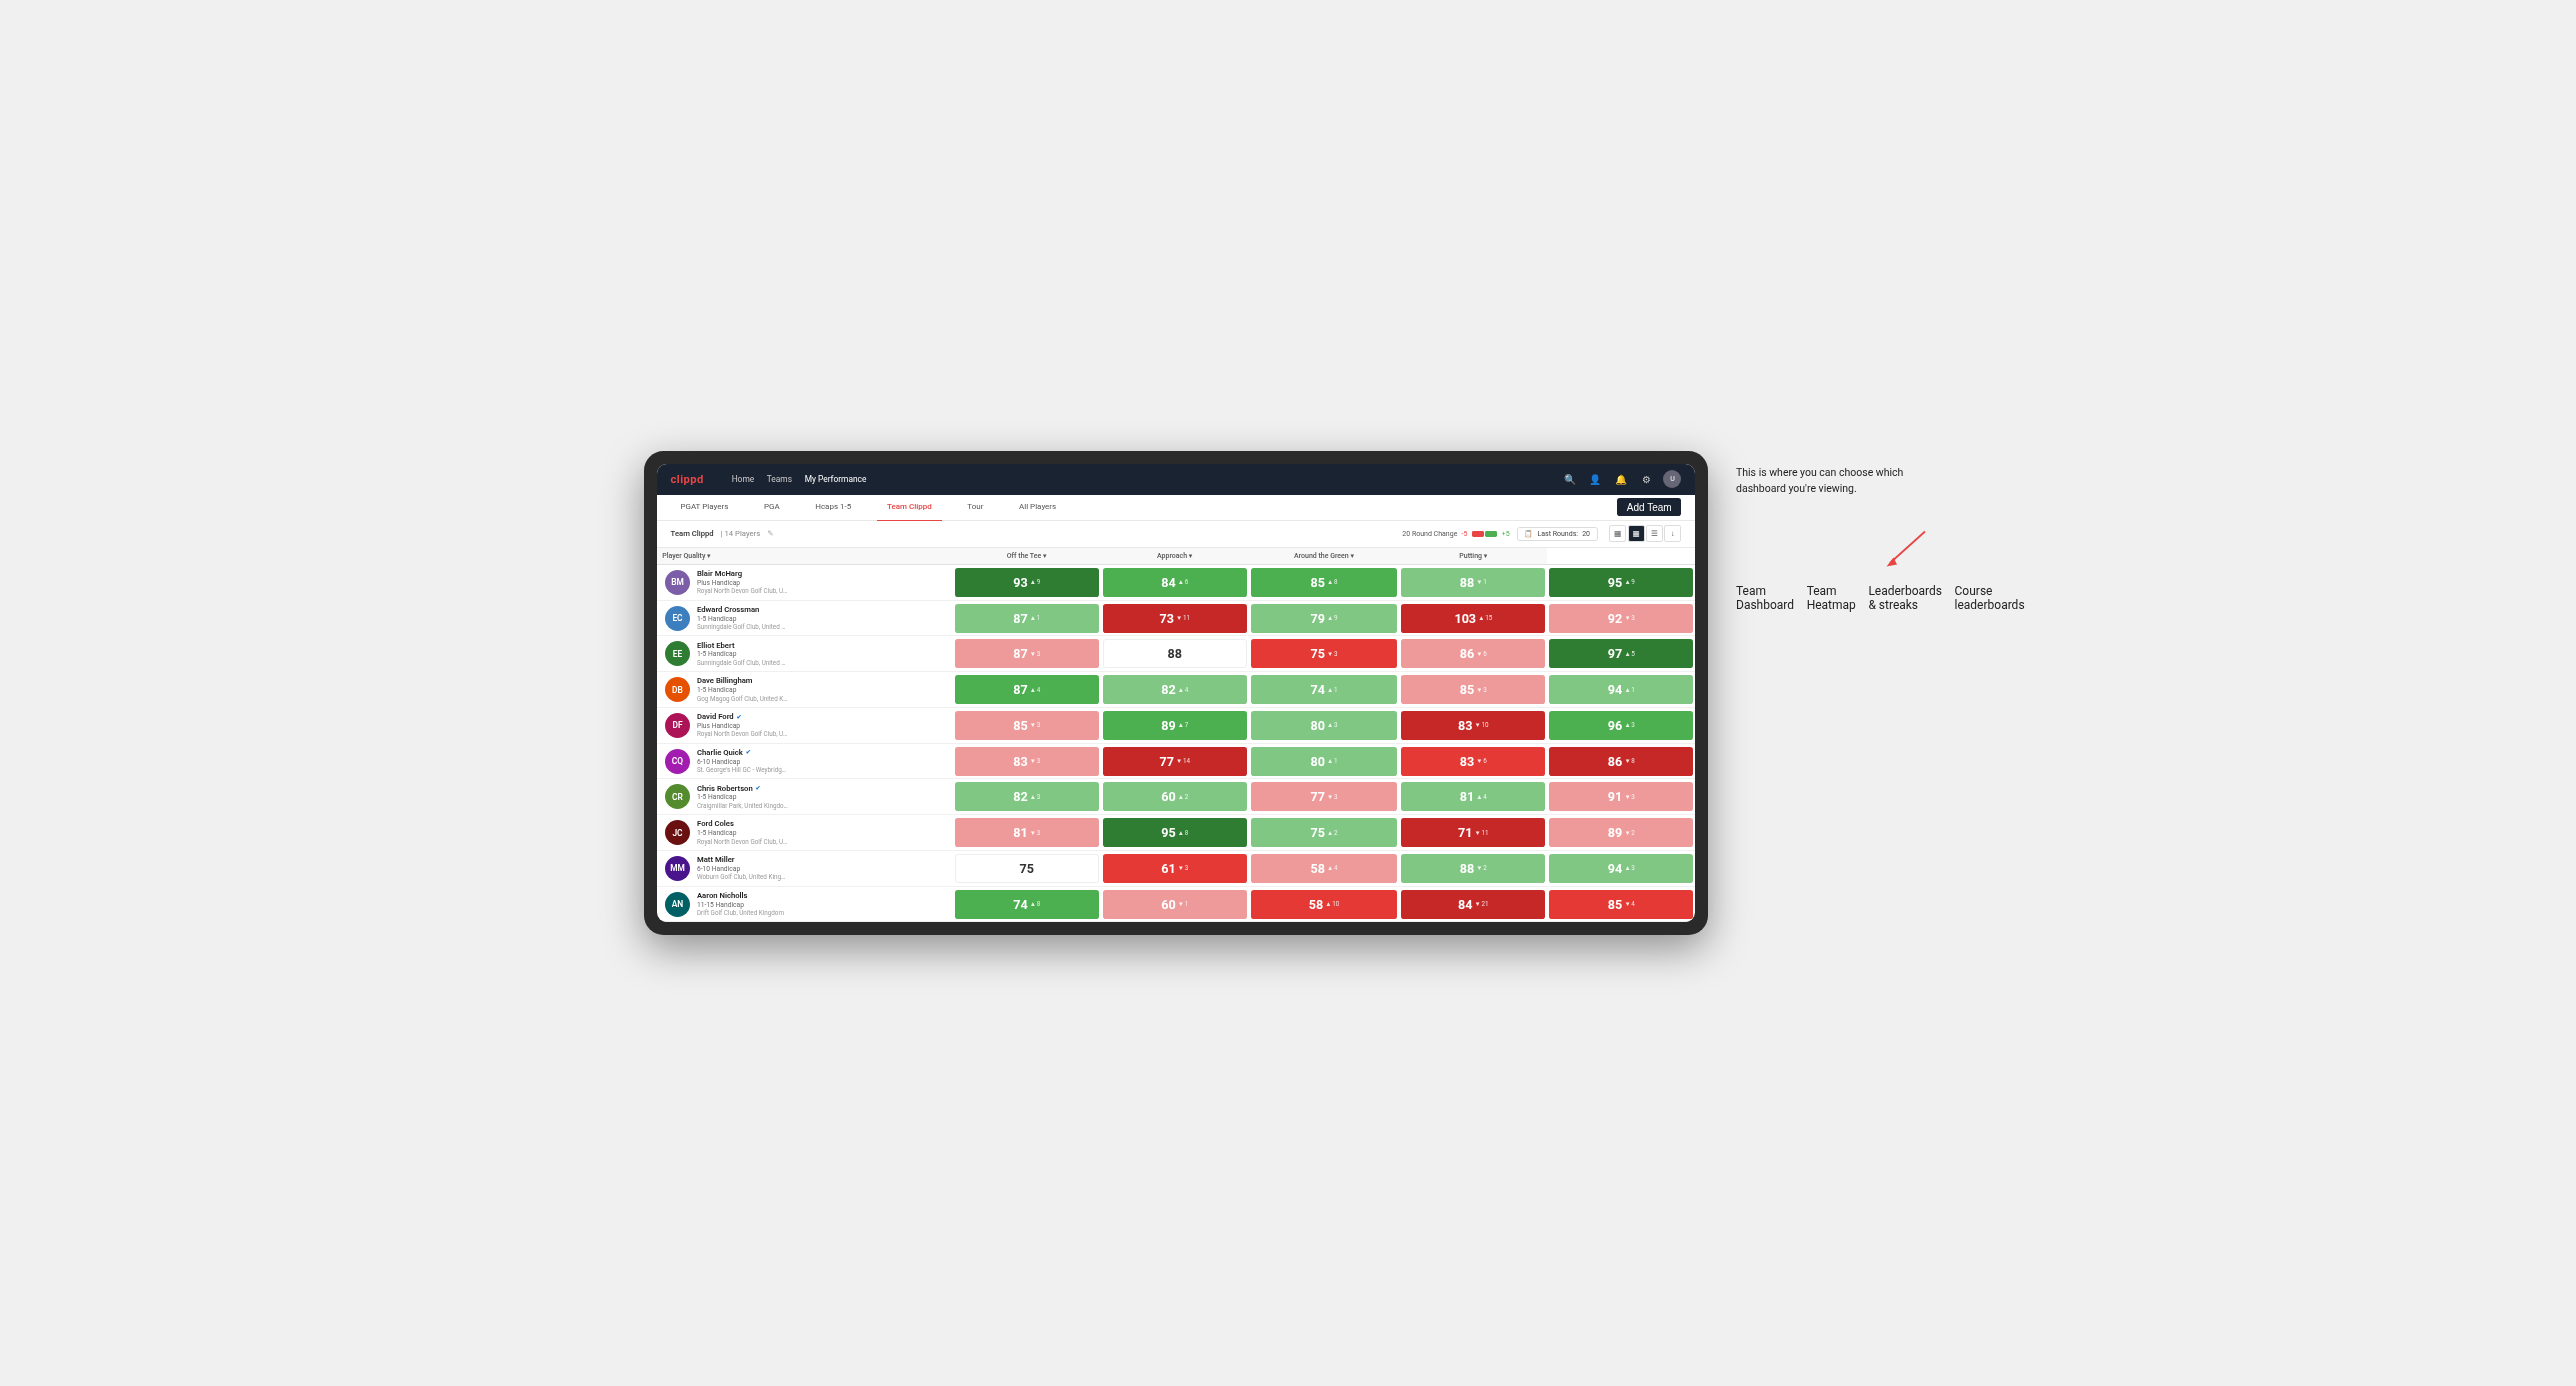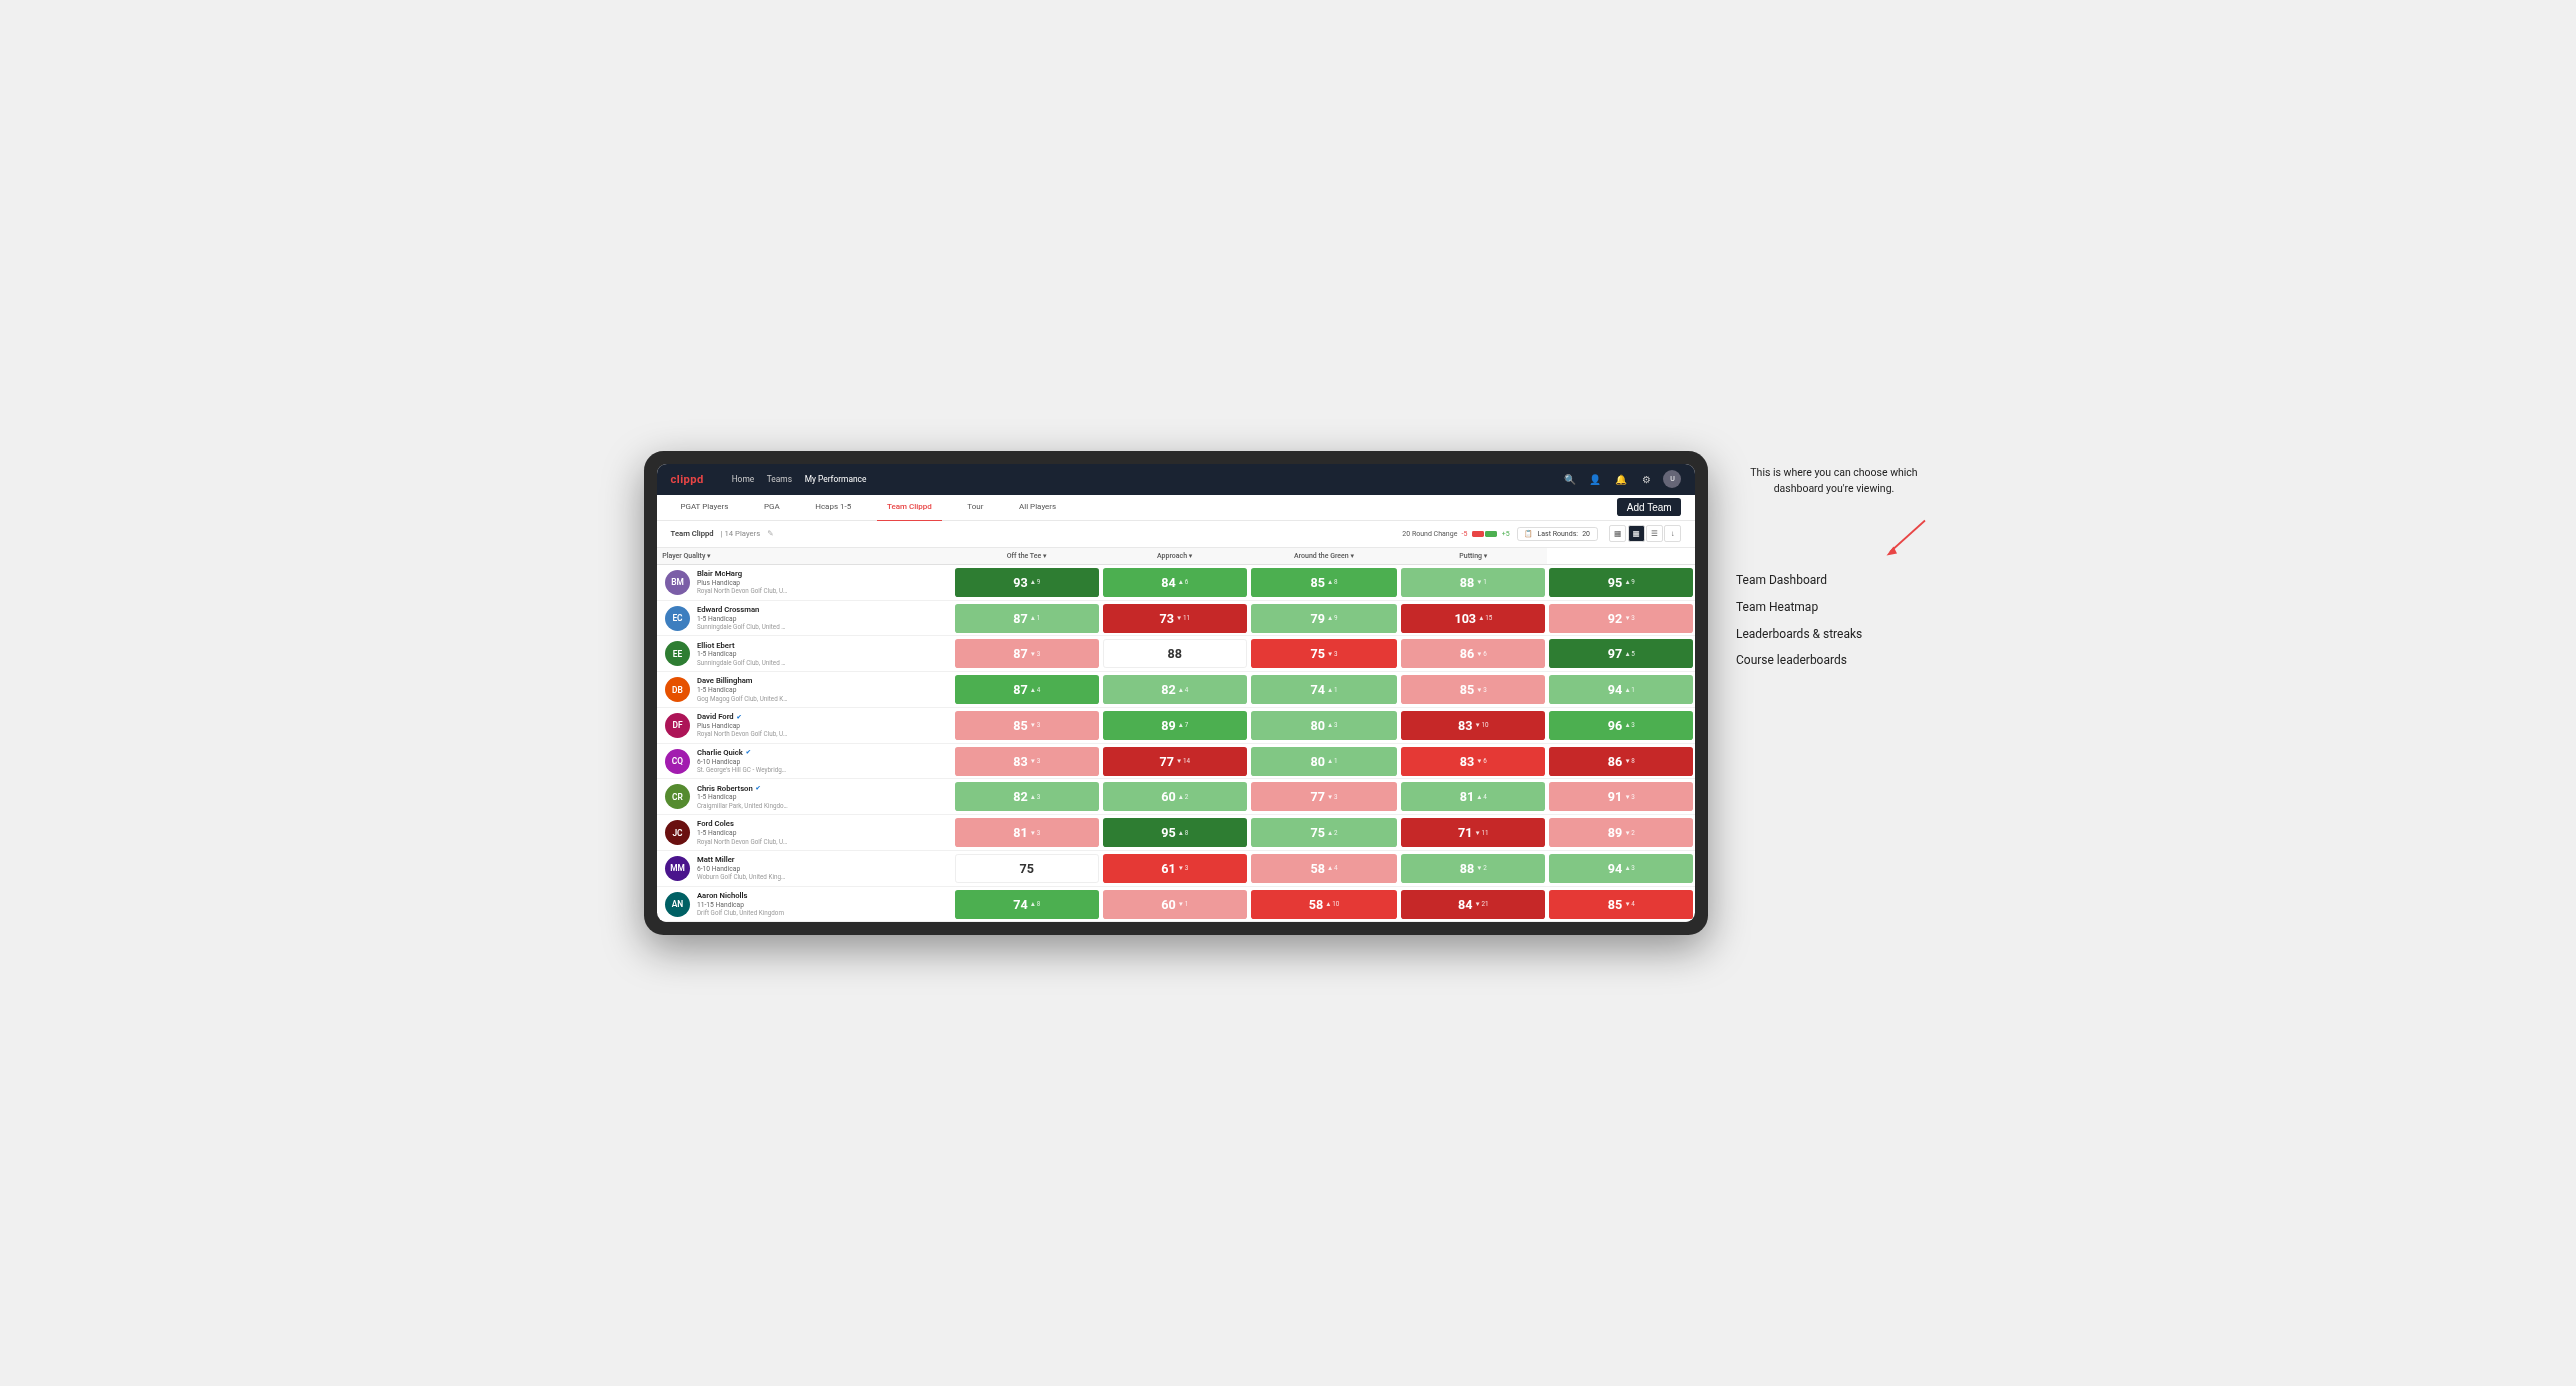"This is where you can" .annotation-text { margin-bottom: 21px -> 32px; text-align: center -> none }
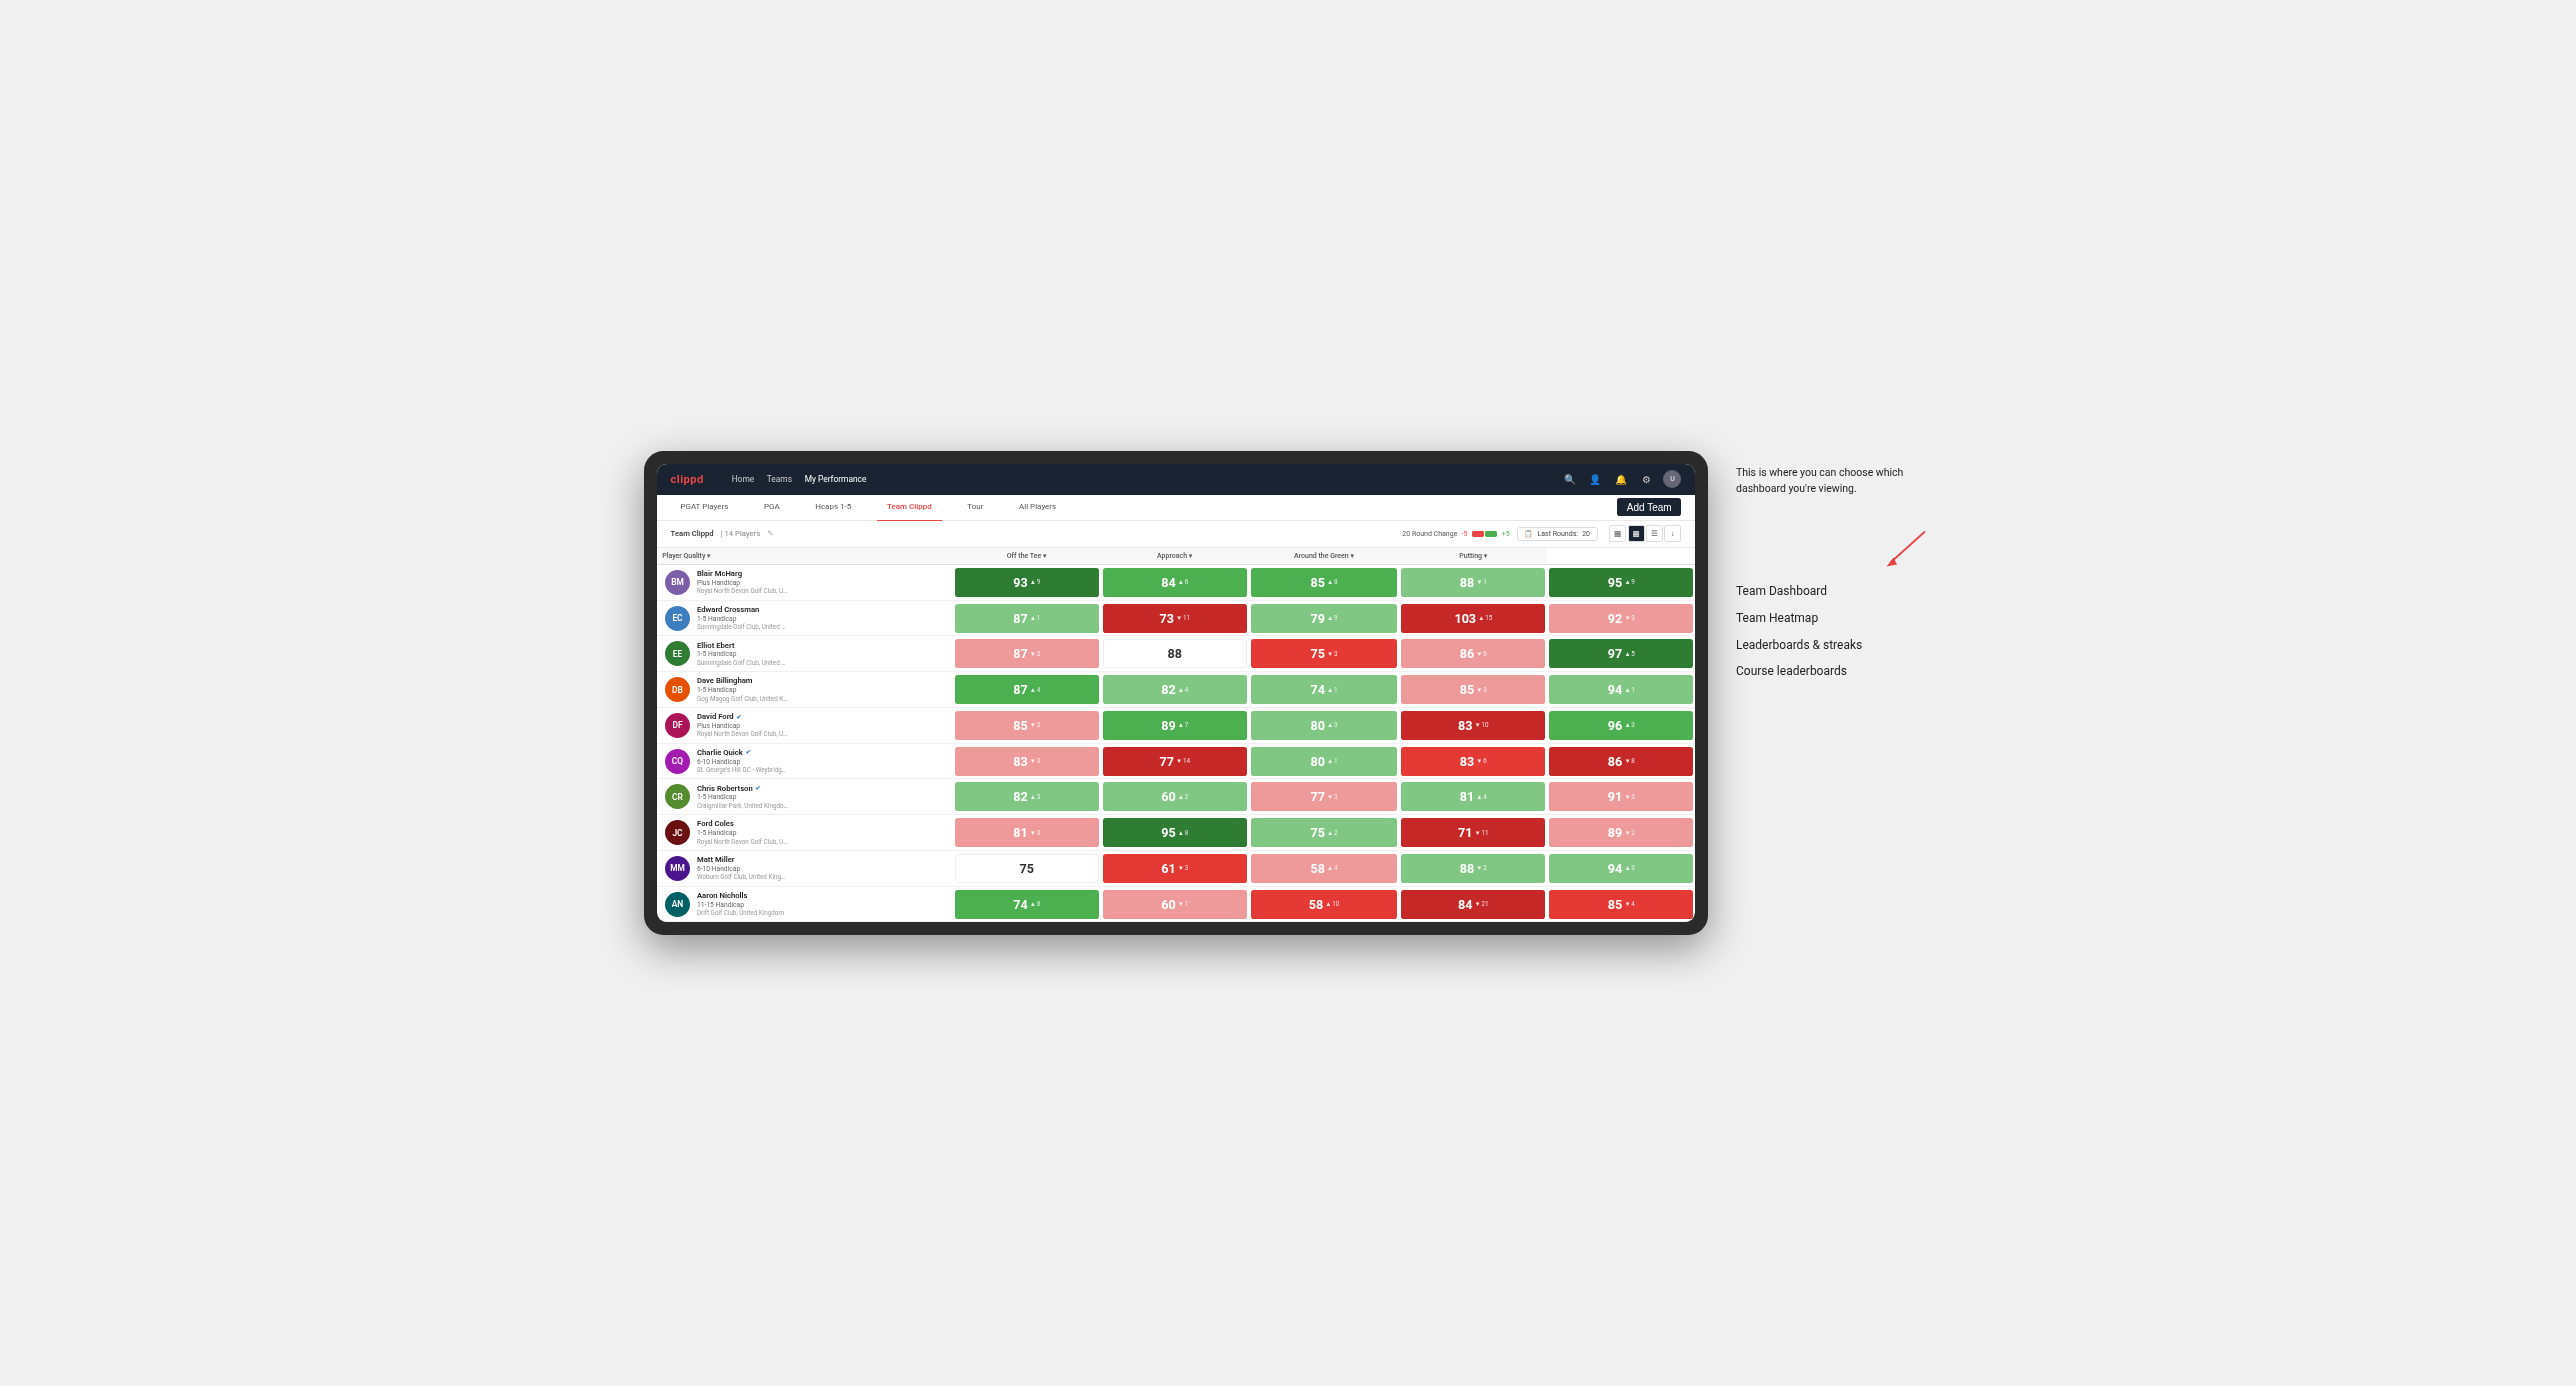"Team Dashboard" .dashboard-options { flex-direction: column -> row }
